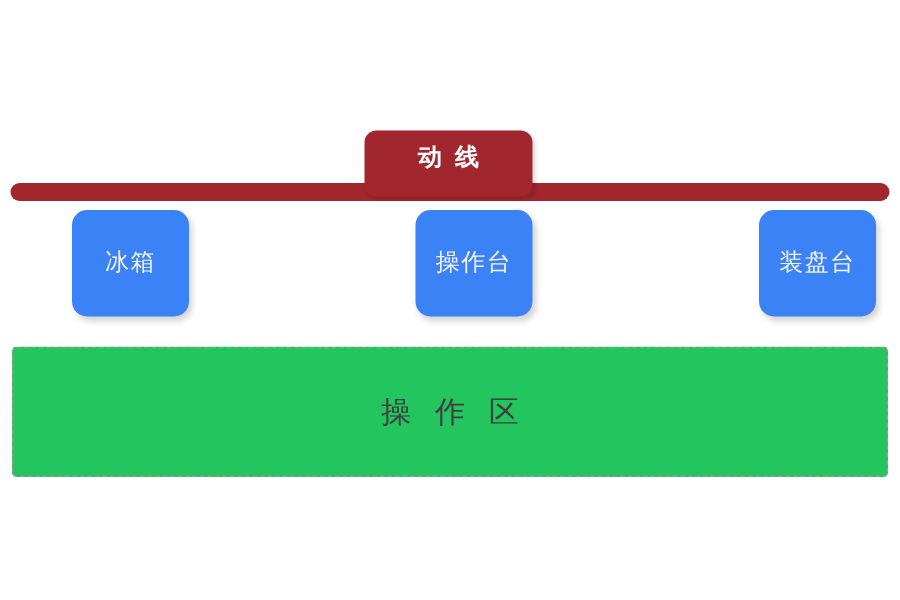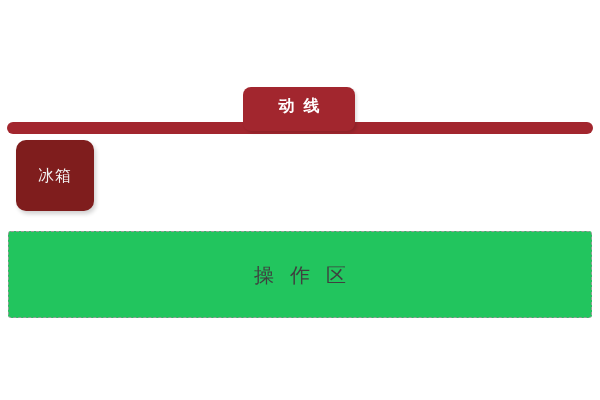"冰箱" .station { background: #7f1d1d -> #3b82f6; margin-left: none -> 32px }
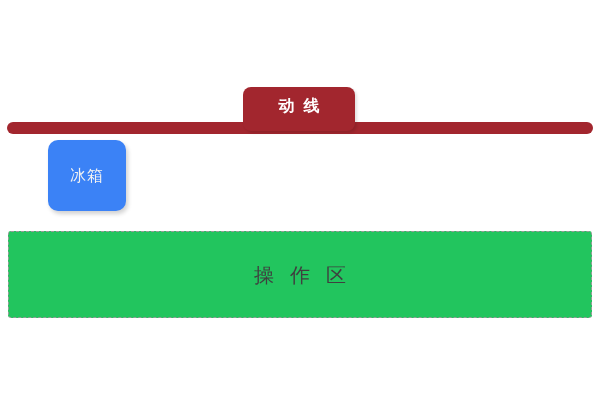"操作台" div.station { html: none -> <div> <span>操作台</span> </div> }
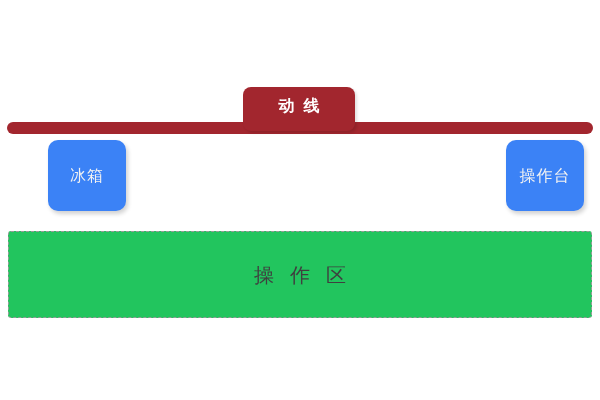"装盘台" div.station { html: none -> <div> <span>装盘台</span> </div> }
